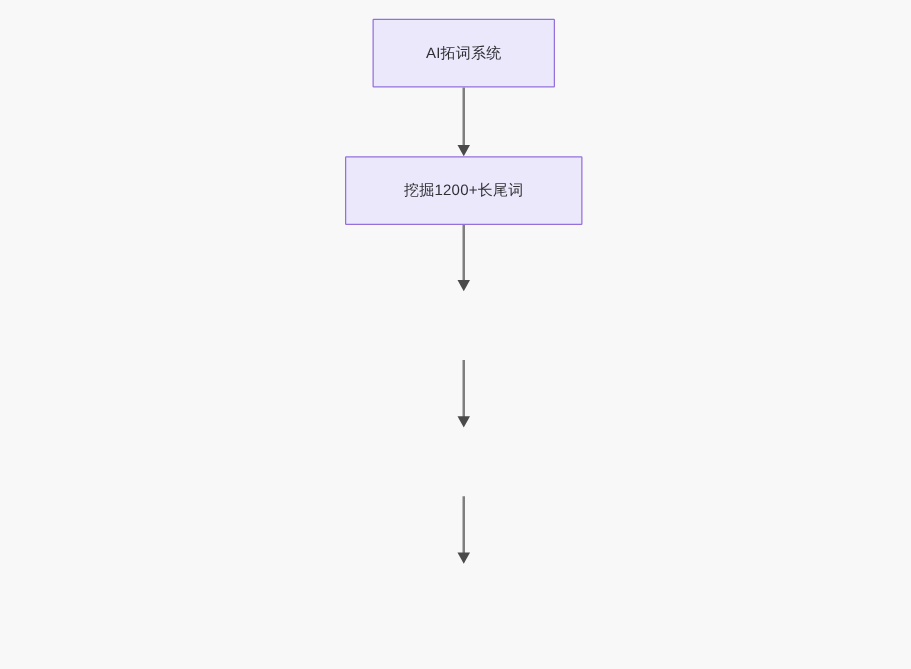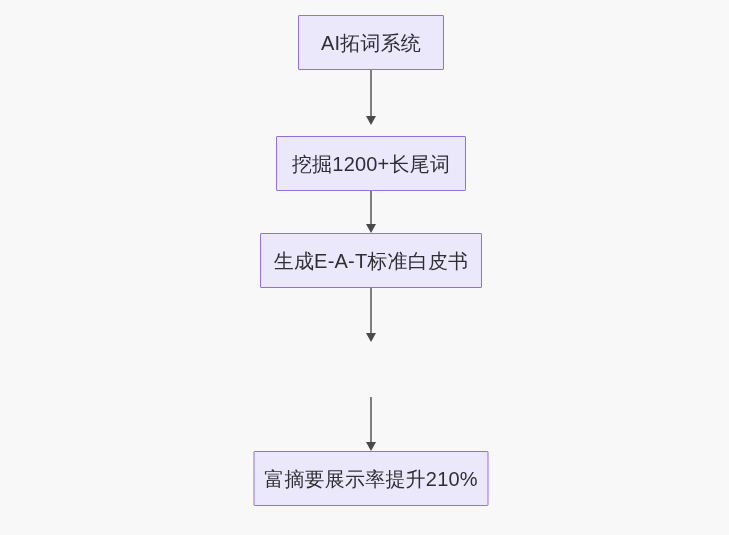"AI拓词系统" .node-label { font-size: 20px -> 12px }
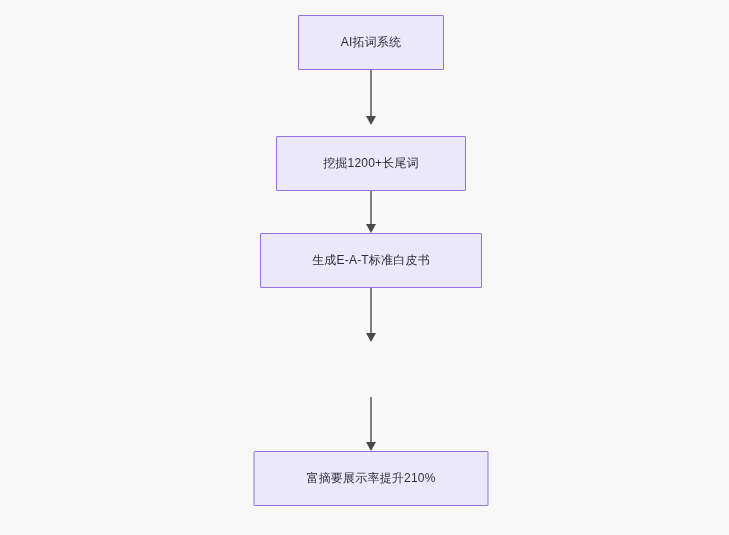"挖掘1200+长尾词" div.node { top: 136px -> 125px }
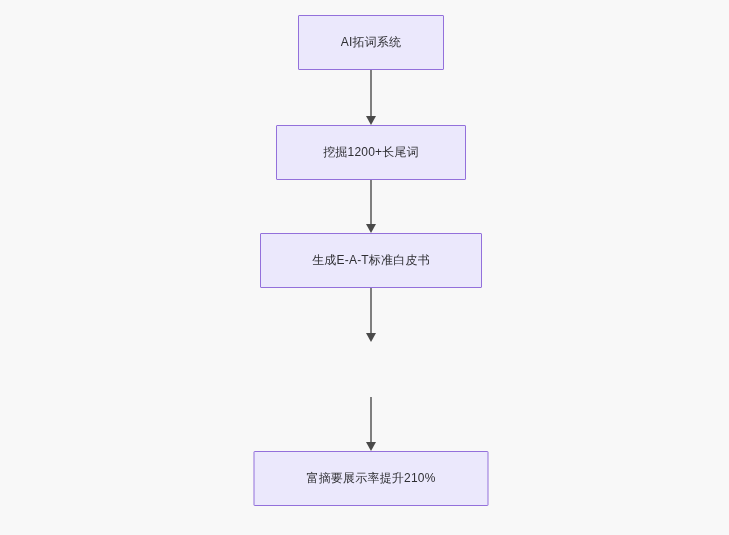"生成E-A-T标准白皮书" div.node { html: <div> <span>生成E-A-T标准白皮书</span> </div> -> none }
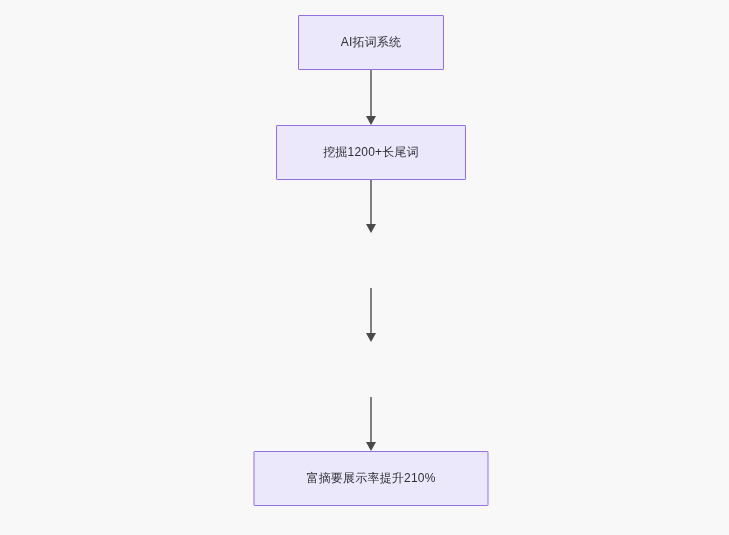"富摘要展示率提升210%" div.node { html: <div> <span>富摘要展示率提升210%</span> </div> -> none }
